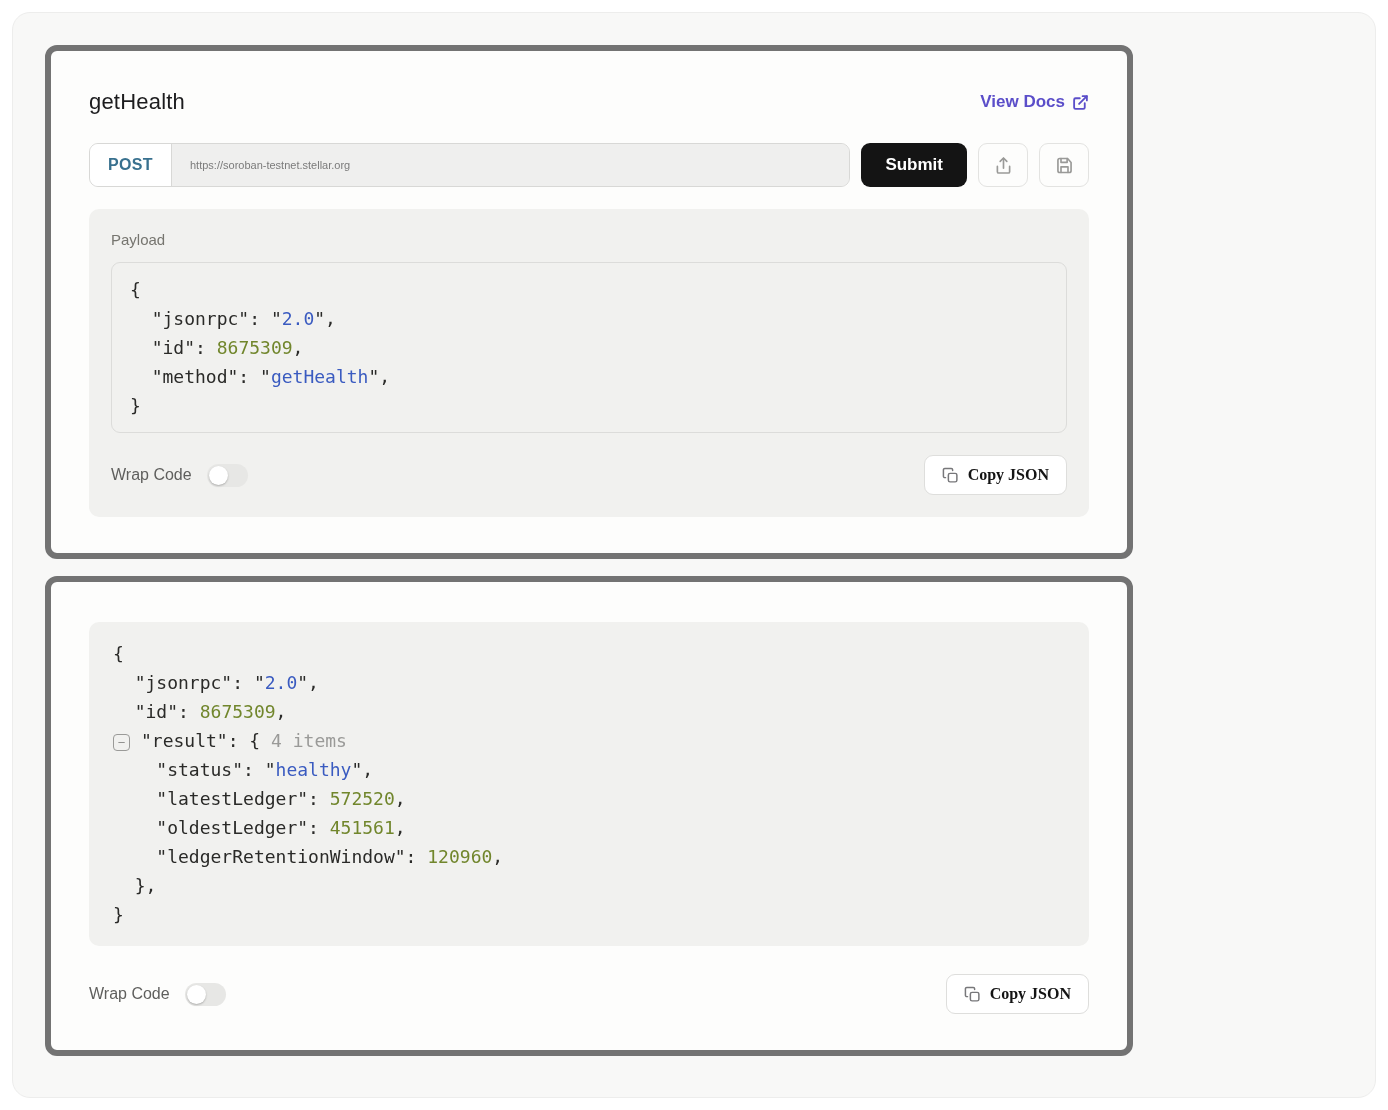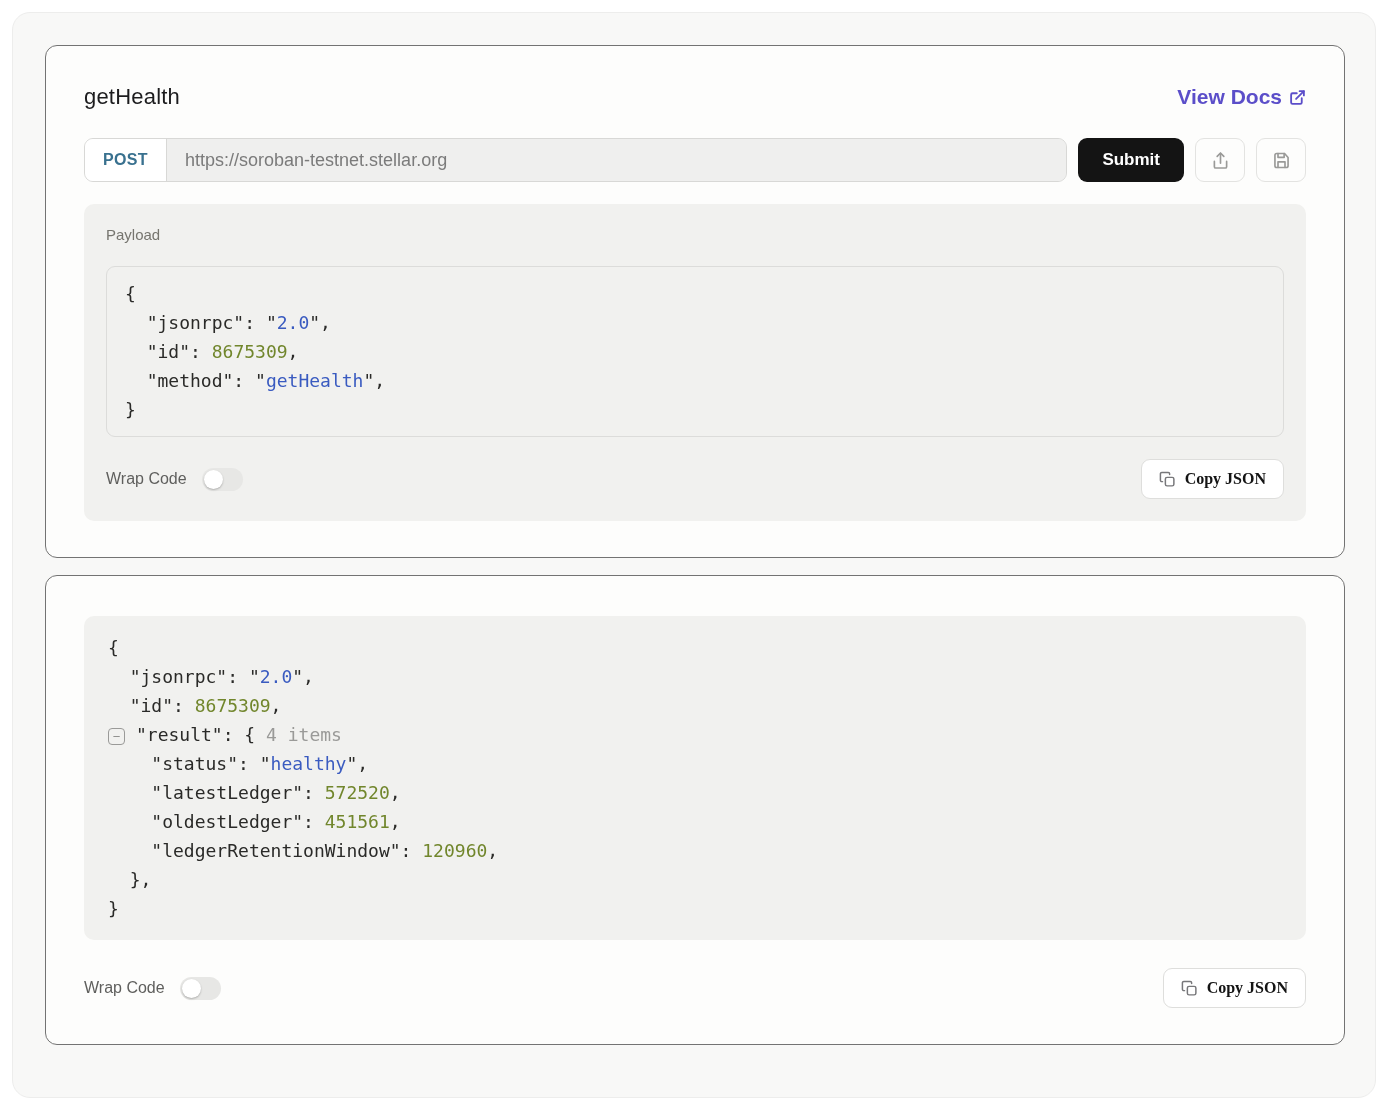"getHealth" .card { border: 1px solid #737373 -> 6px solid #737373; width: 1300px -> 1088px }
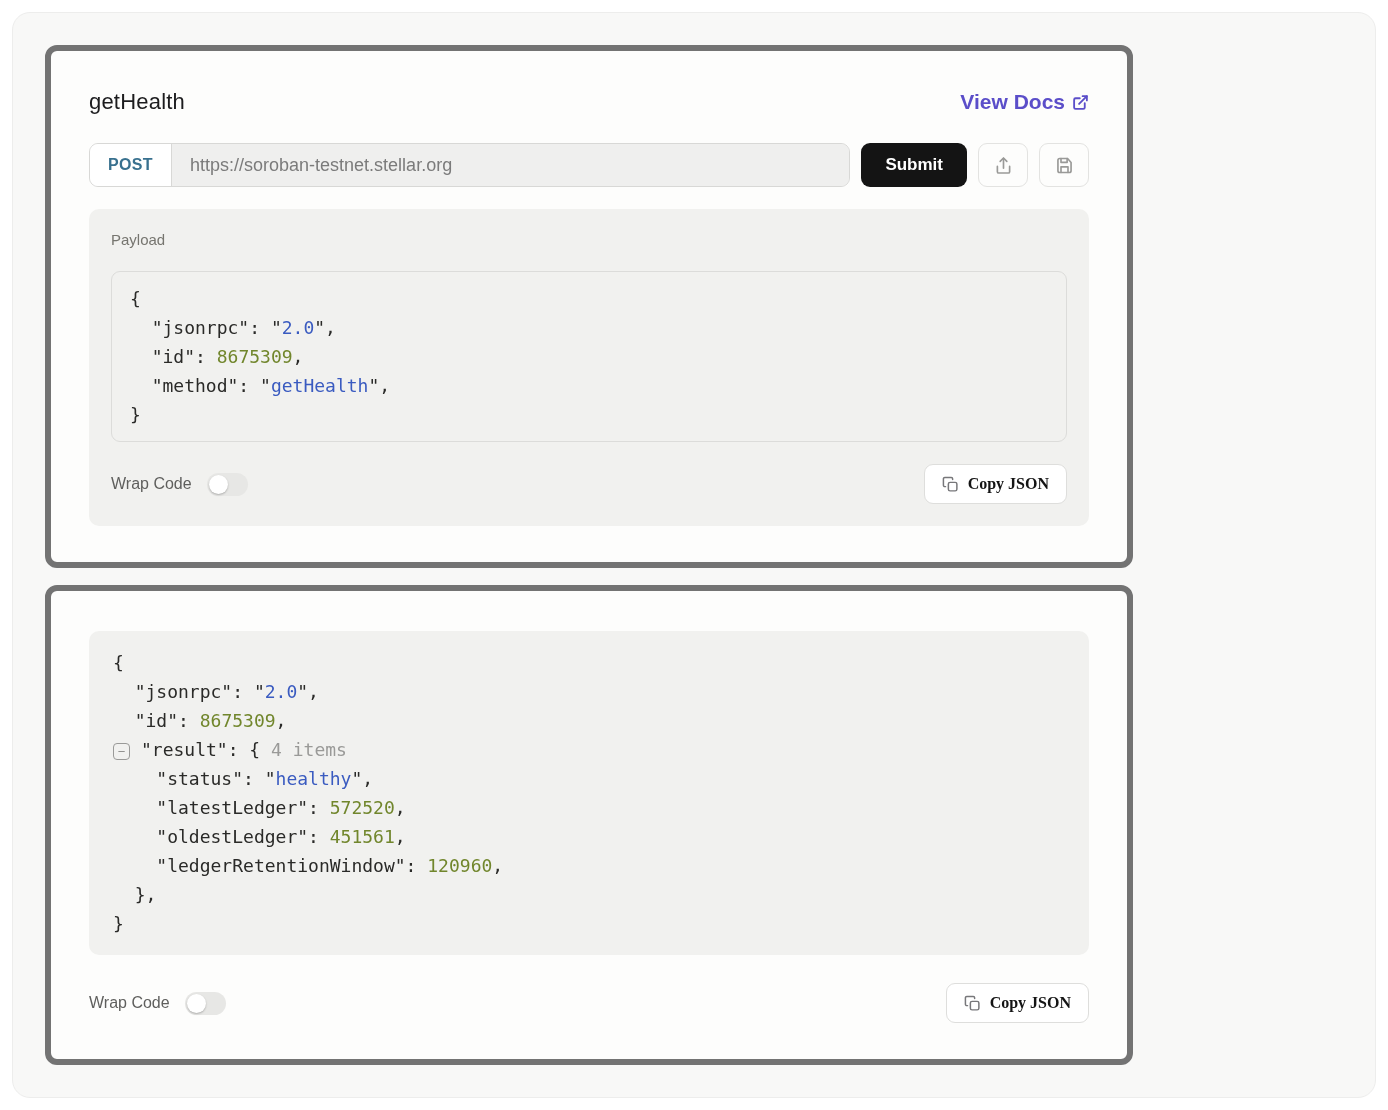"View Docs" .view-docs { font-size: 21px -> 17px }
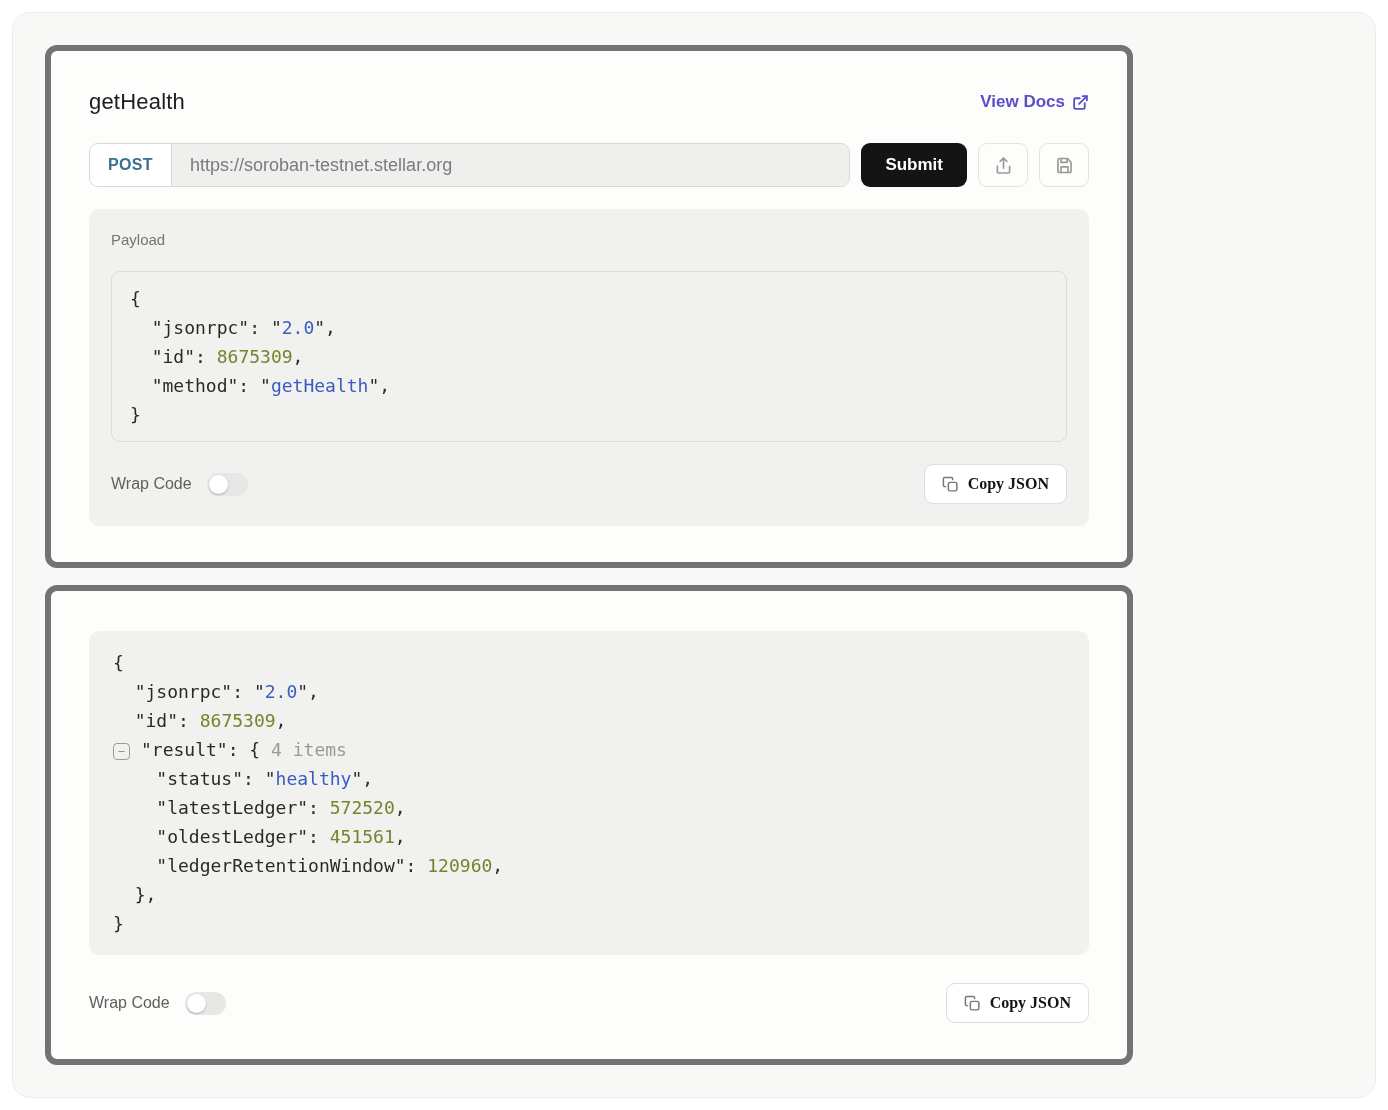"https://soroban-testnet.stellar.org" .url-input { font-size: 18px -> 11px }
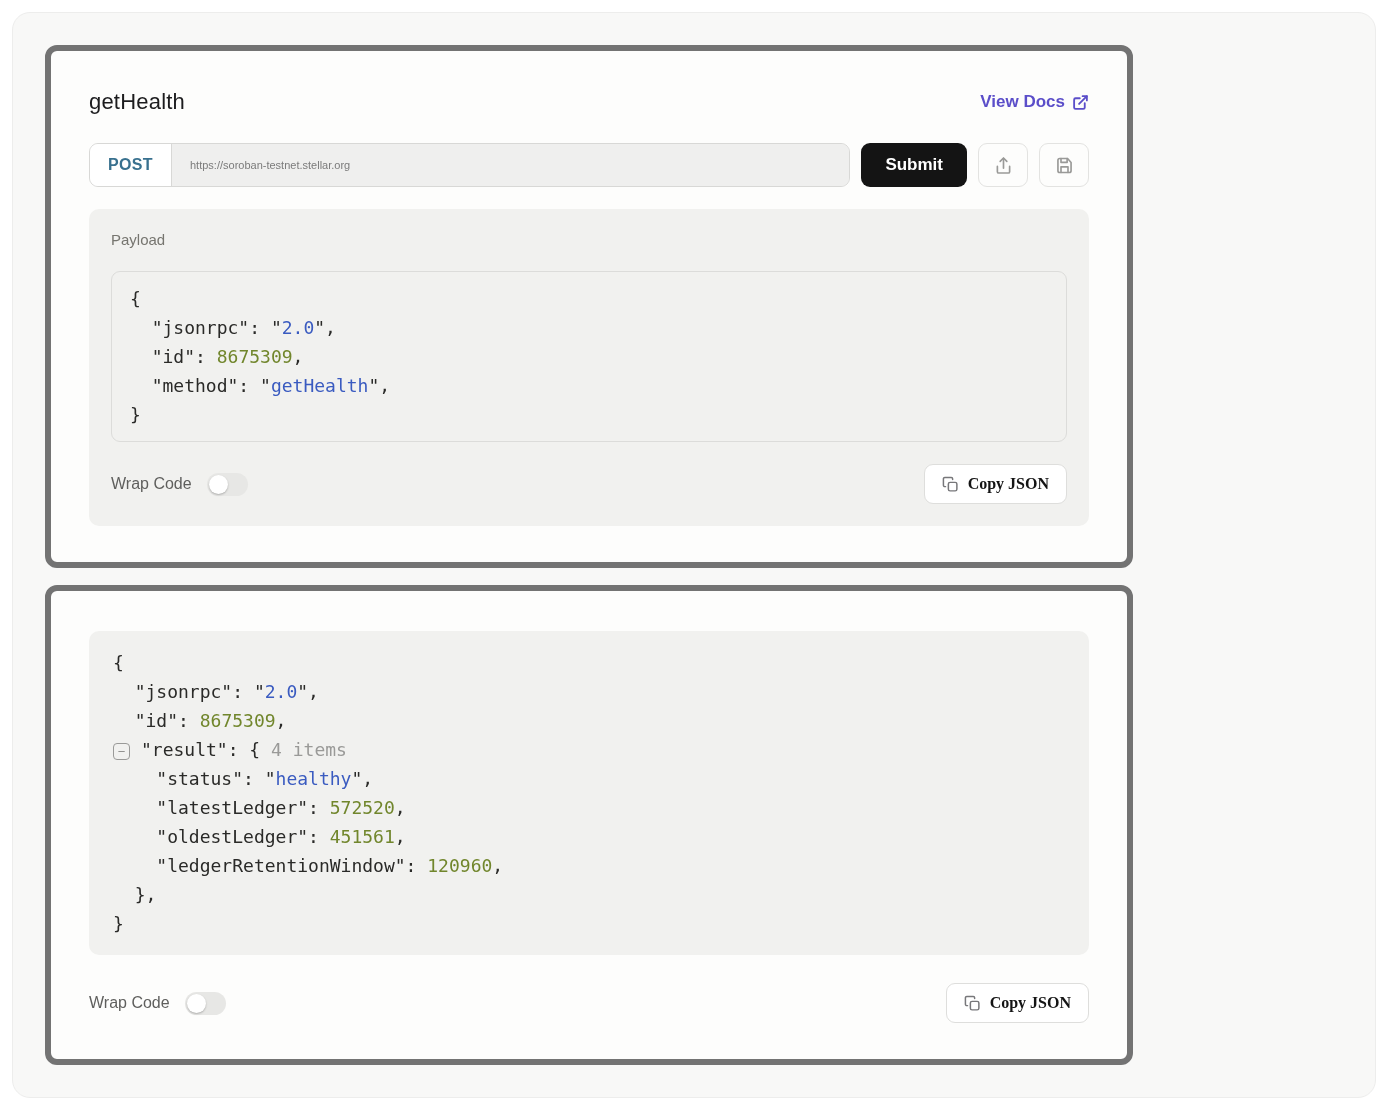"Payload" .panel-label { margin-bottom: 23px -> 14px }
